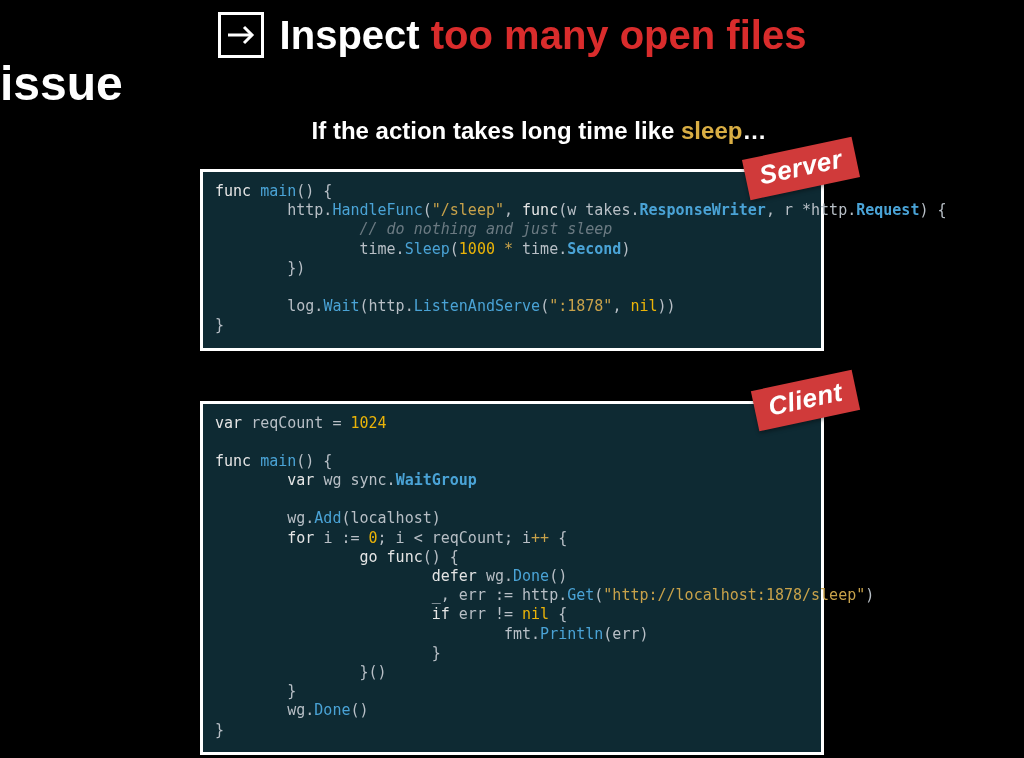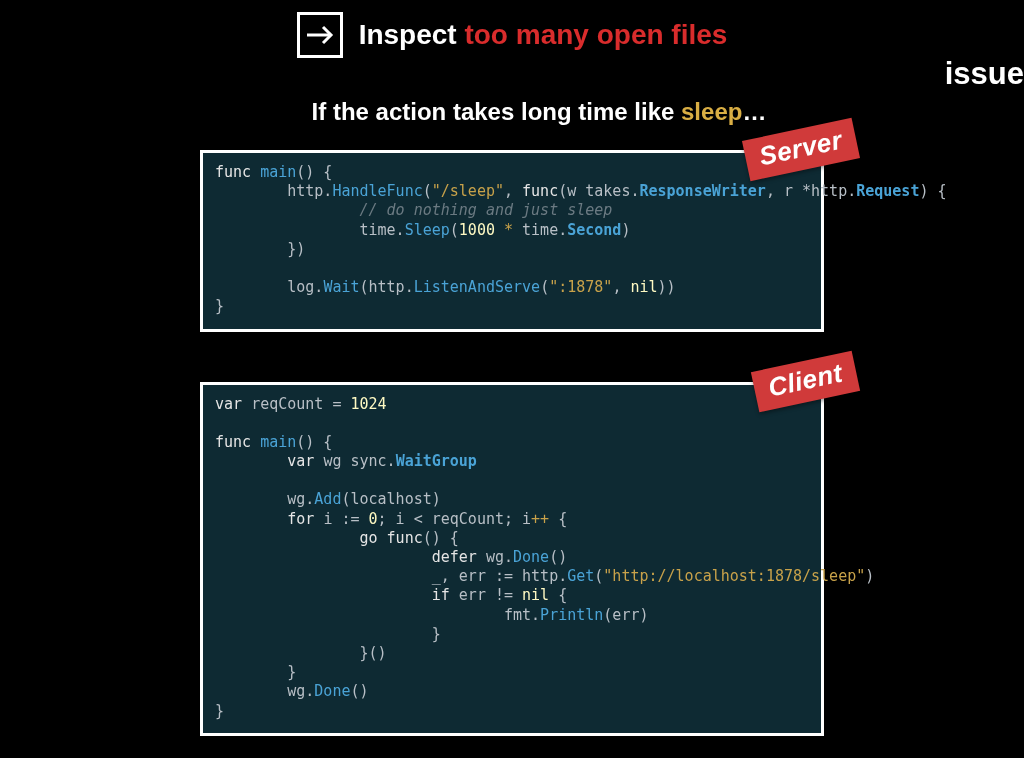"Inspect too many open files" .title { font-size: 28px -> 40px }
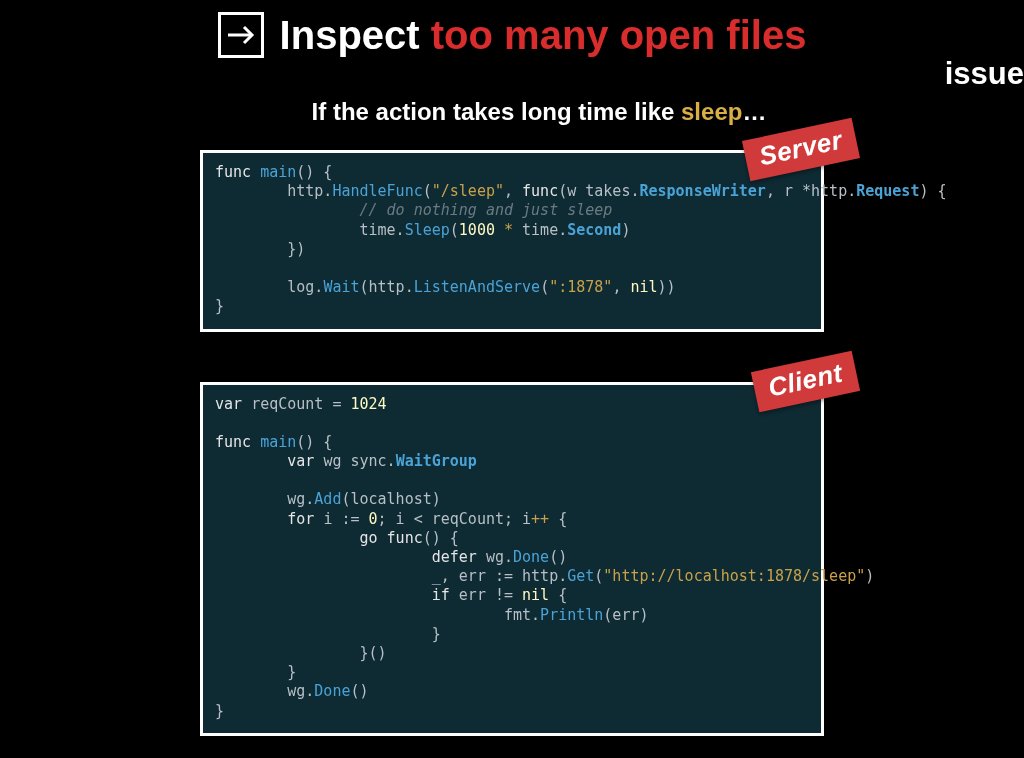"issue" .title-line2 { font-size: 31px -> 48px; text-align: right -> left }
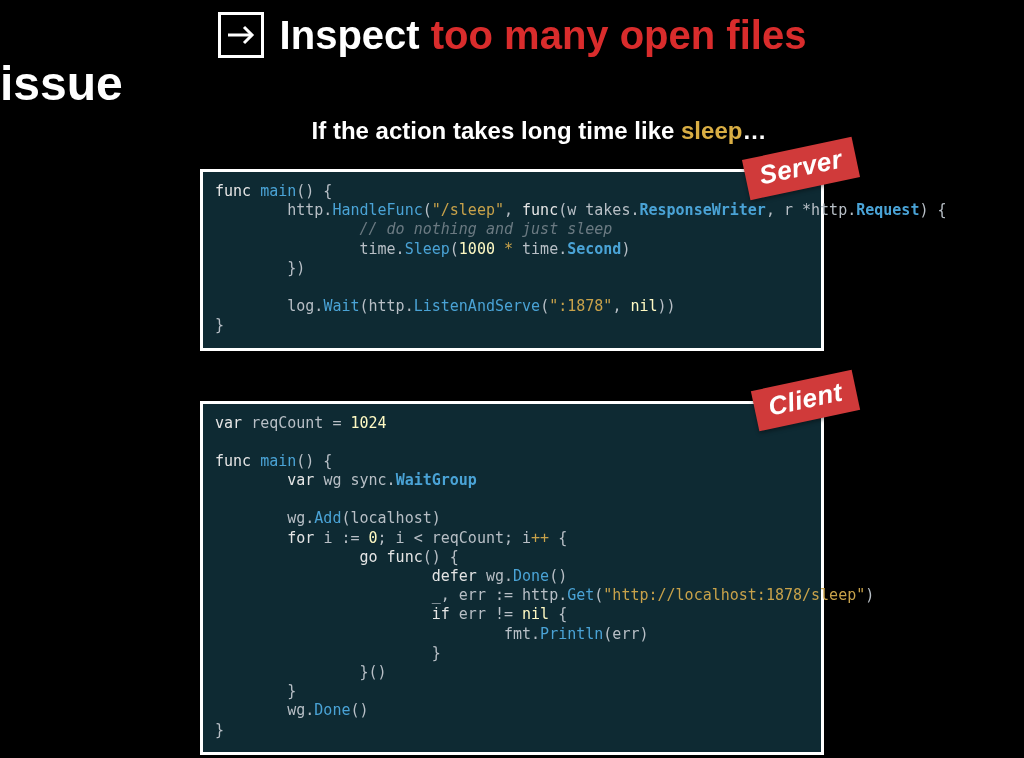"1000" .num { color: #fef9c3 -> #eab308 }
